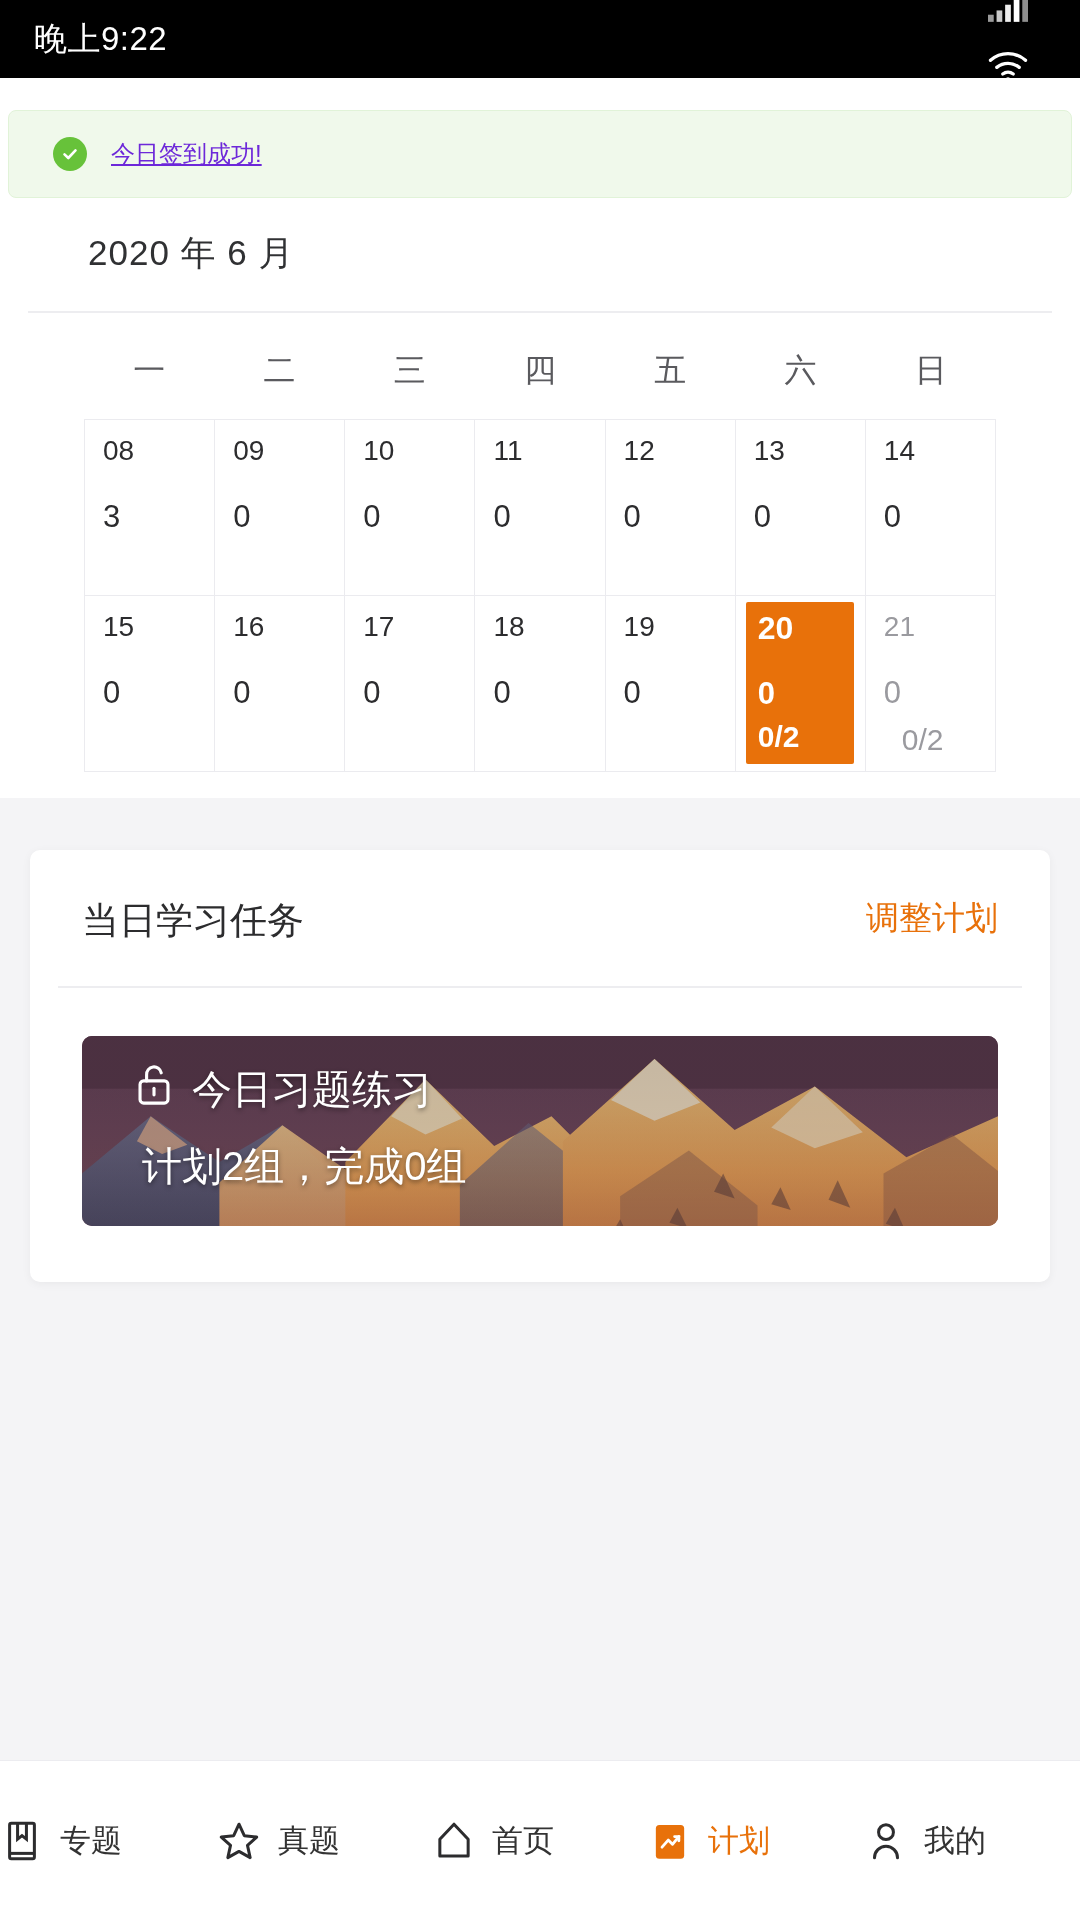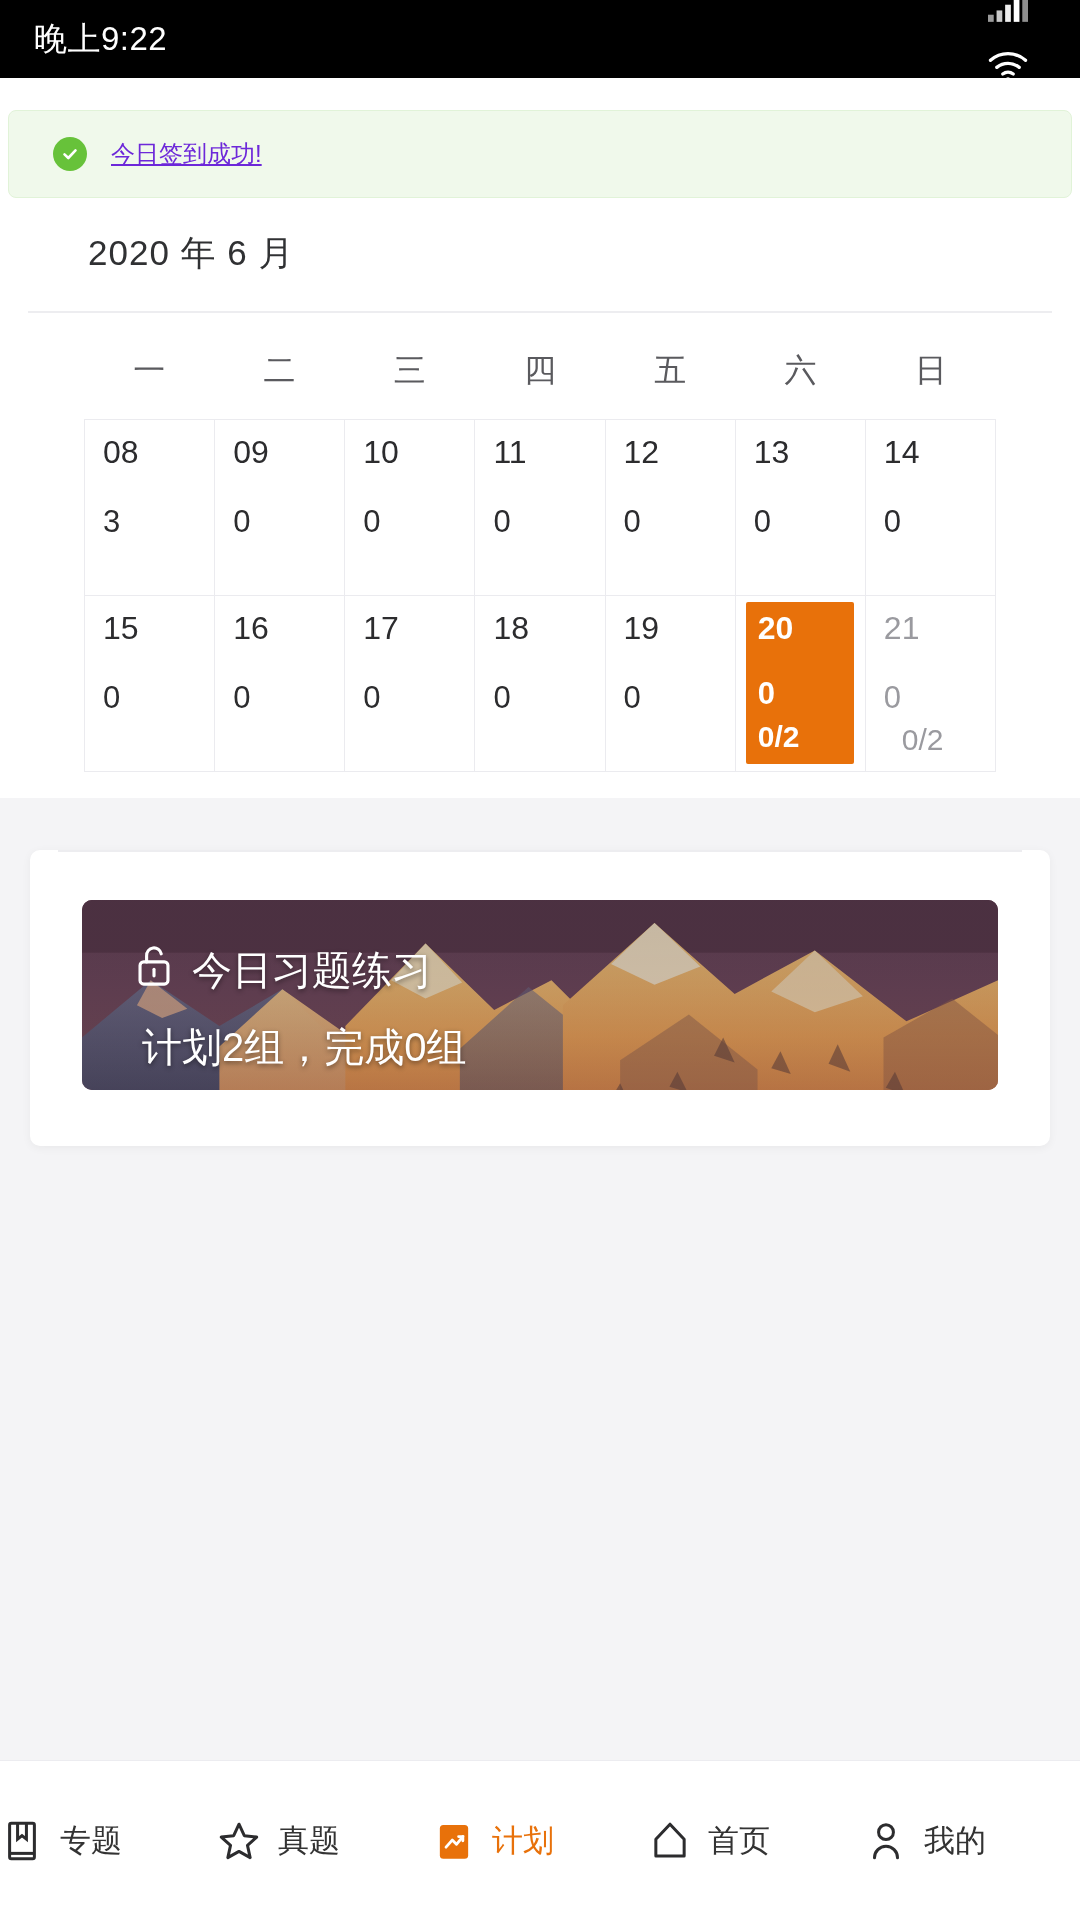"08" .cal-cell .d-num { font-size: 32px -> 28px }
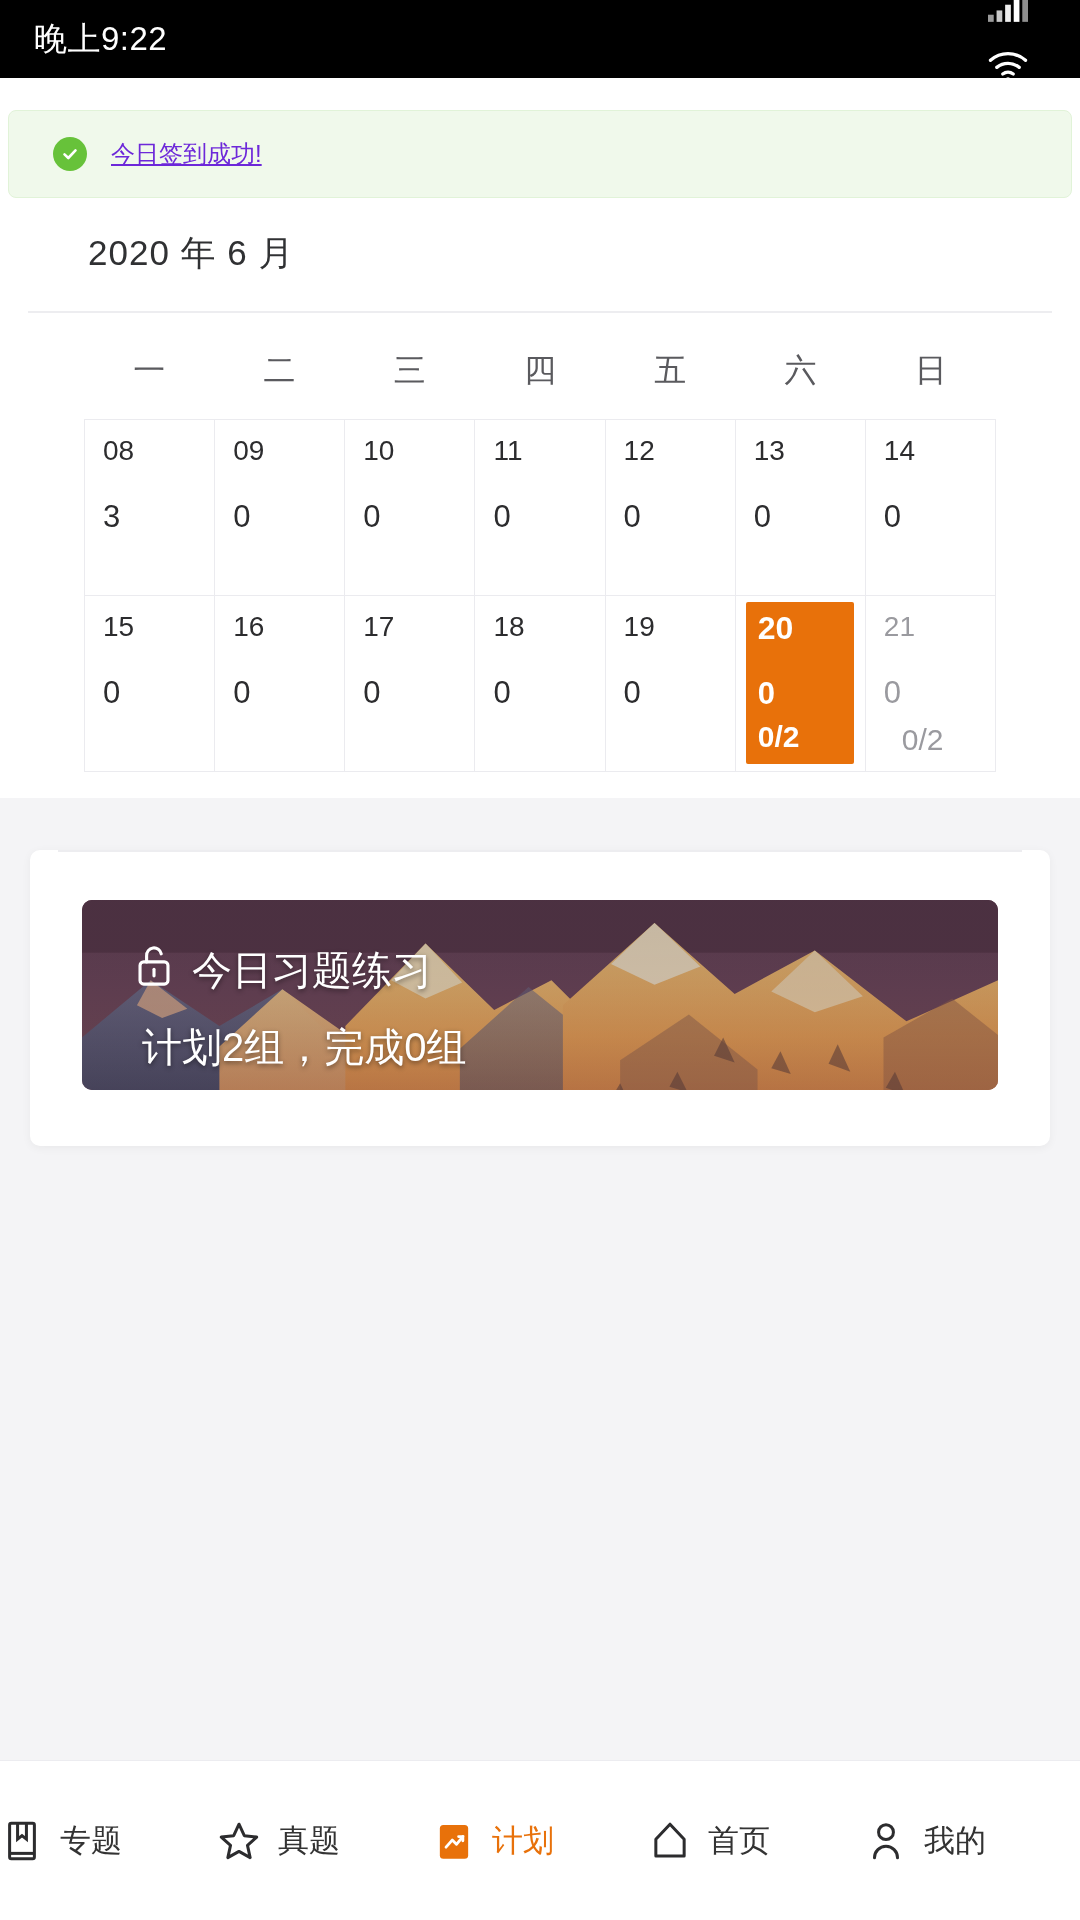"当日学习任务" div.task-head { html: none -> <div> <div>当日学习任务</div> <div>调整计划</div> </div> }
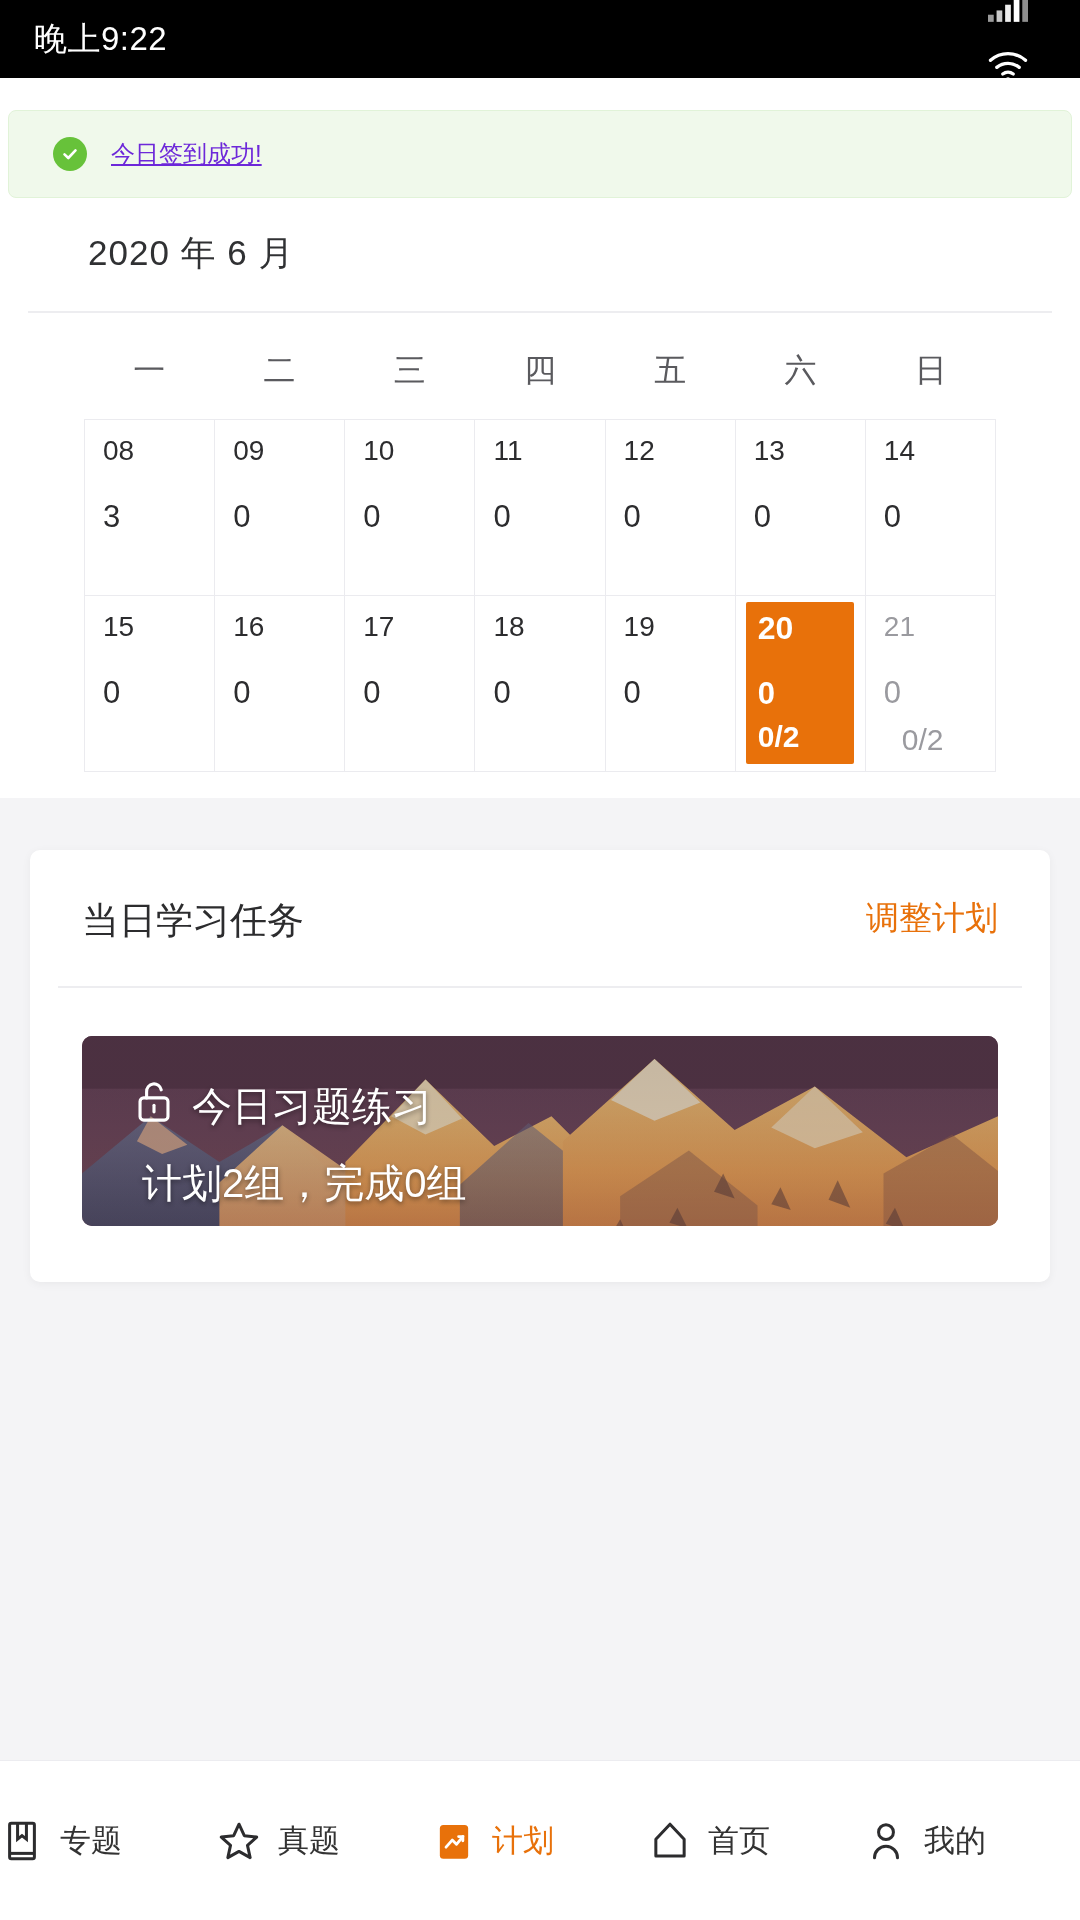"今日习题练习" .banner-line1 { margin-top: 17px -> none }
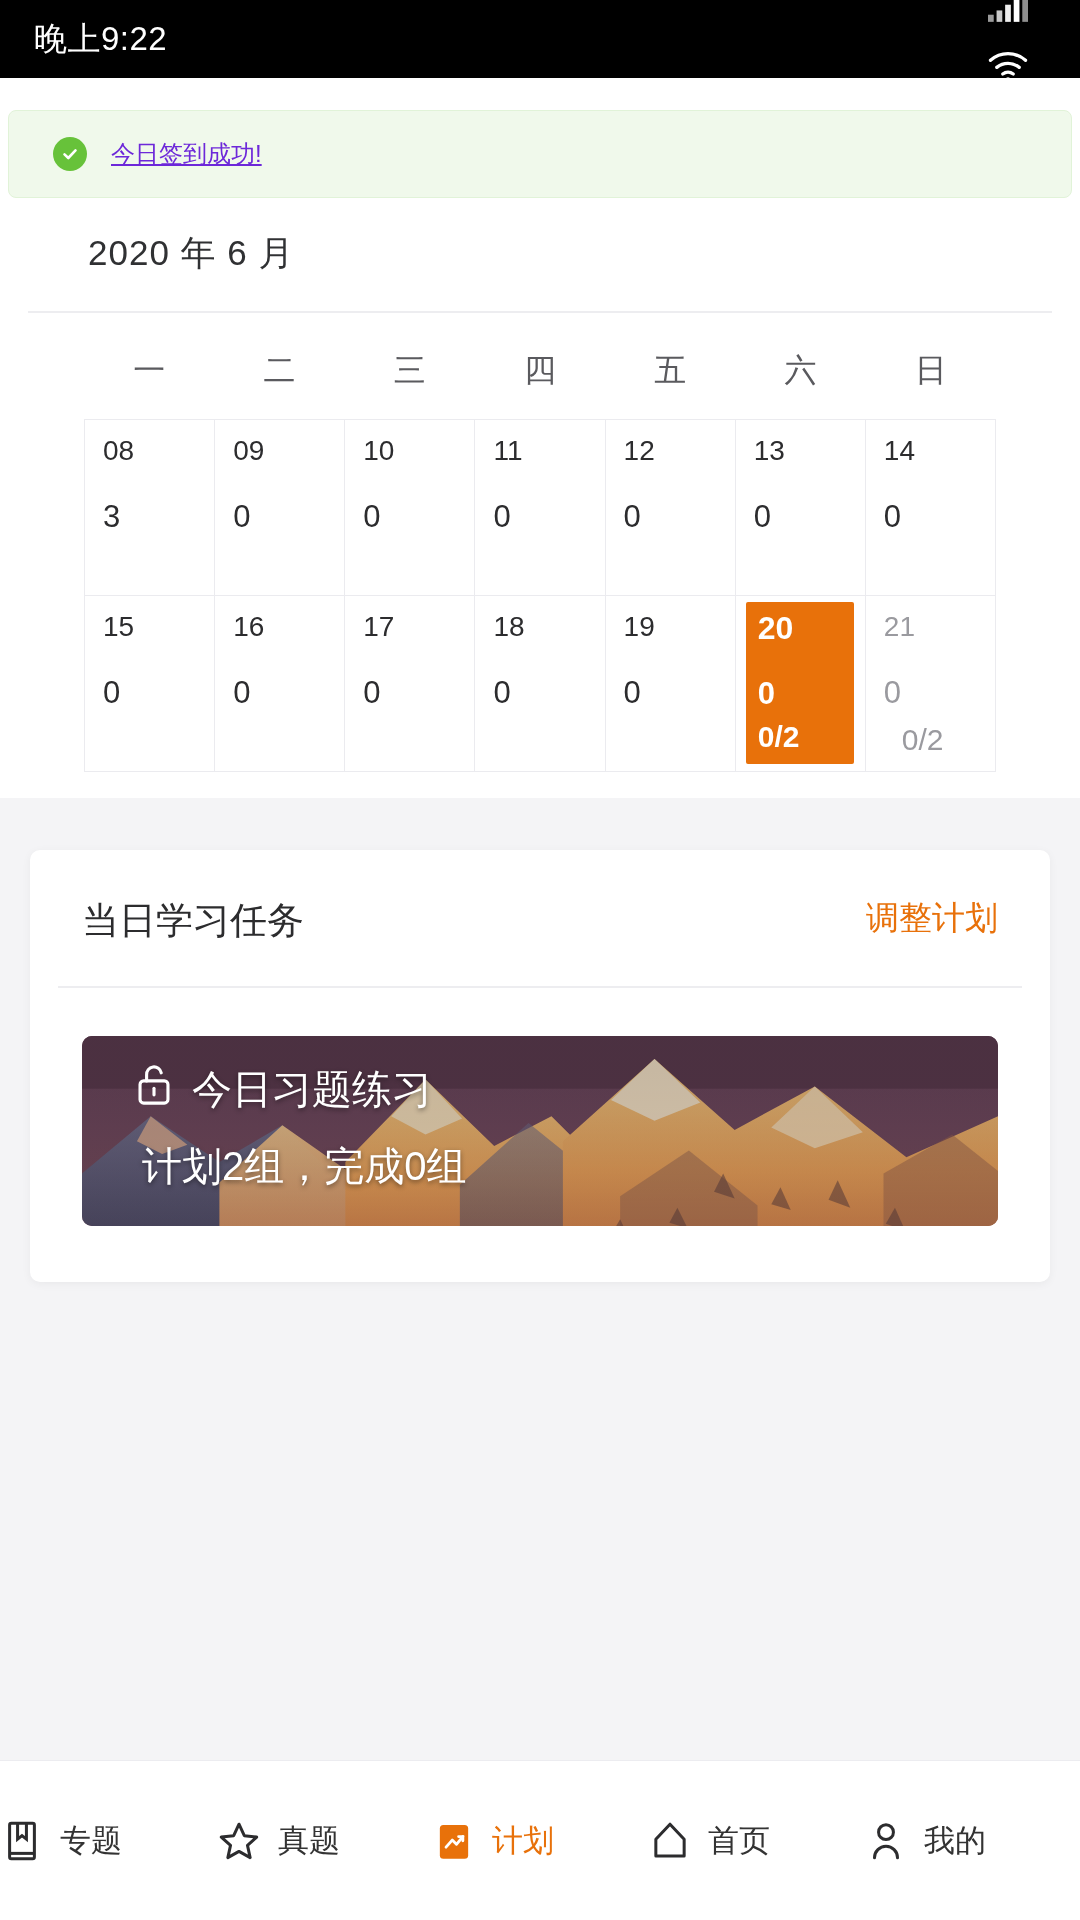"计划" div.tab { order: before "首页" -> after "首页" }
